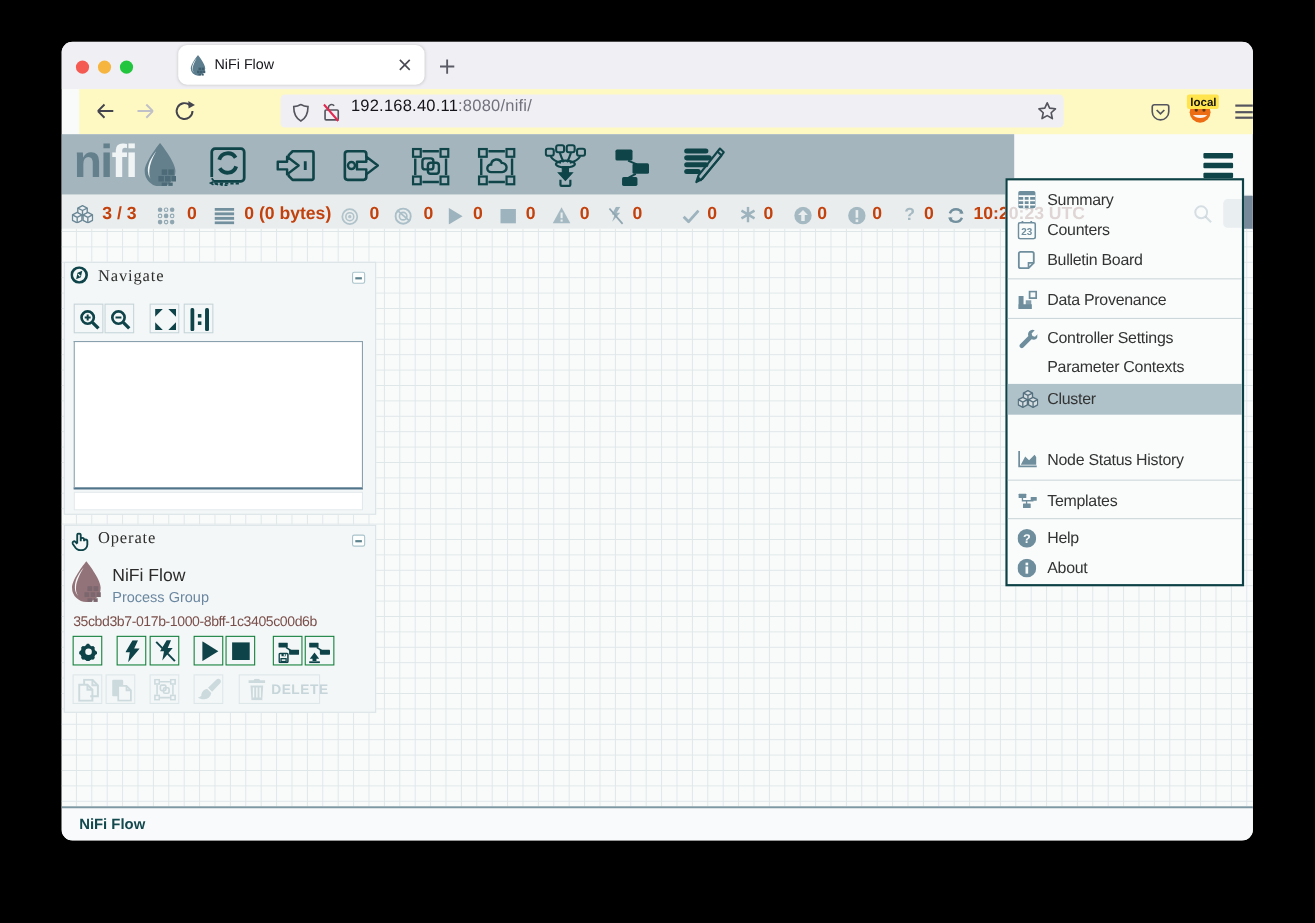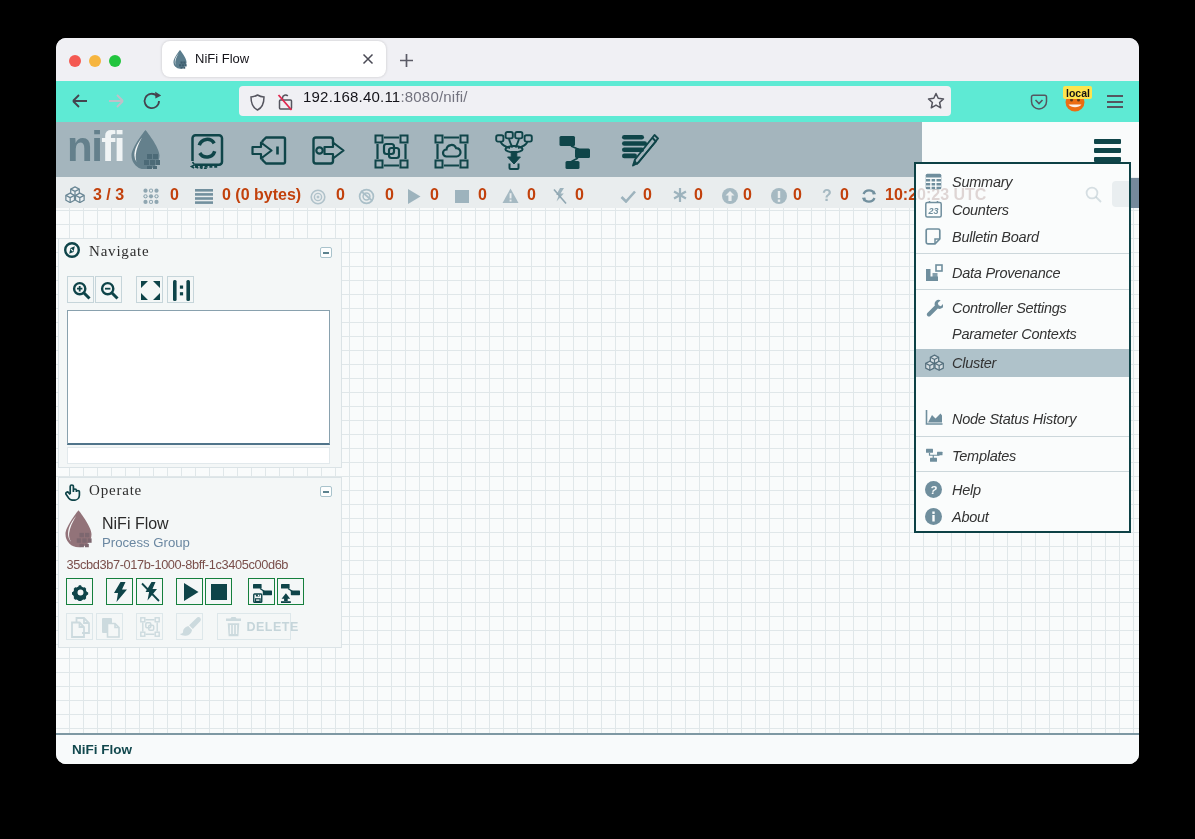"192.168.40.11:8080/nifi/" #urlbar { background: #5eead4 -> #fef9c3; left: 0 -> 16px }
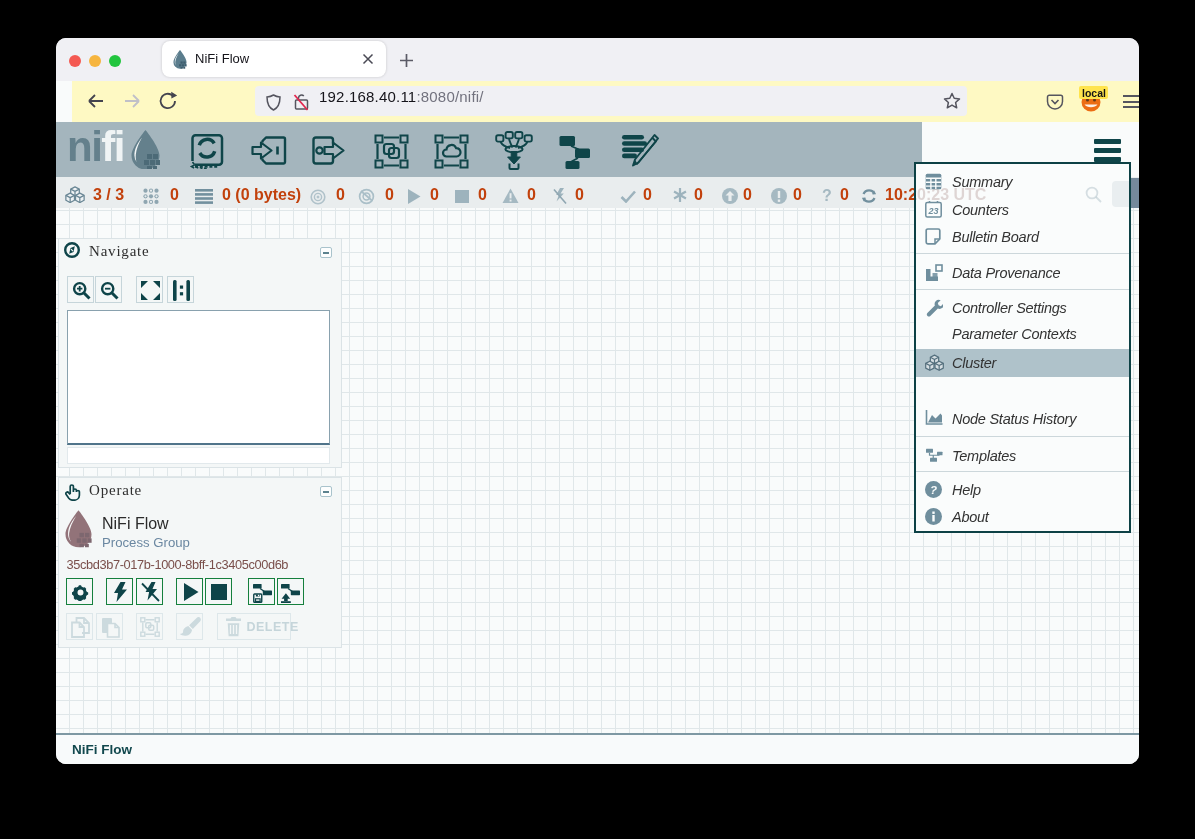"Summary" .mi { font-style: italic -> none }
